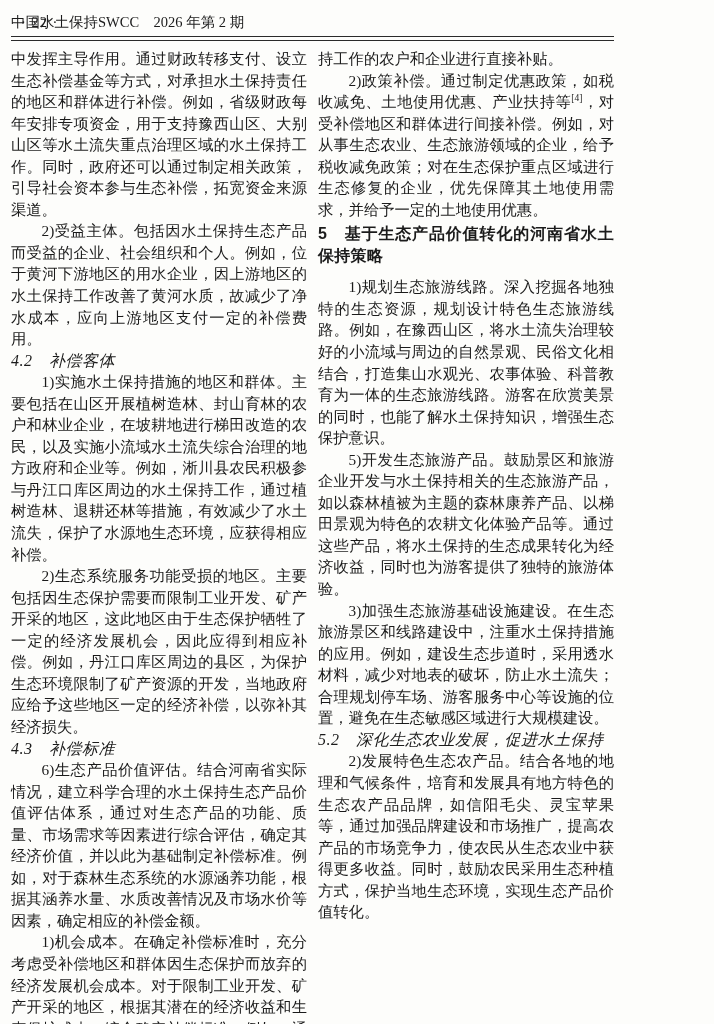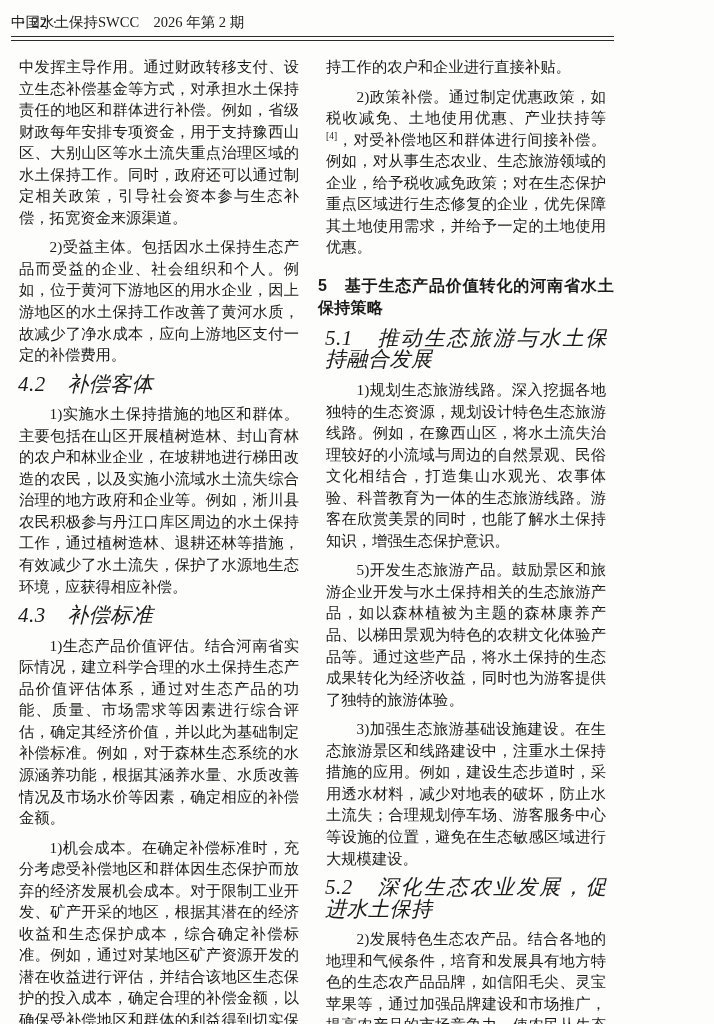"中发挥主导作用。通过财政转移支付、设立生态补偿基金等方式，对承担水土保持责任的地" .col p { margin: 8px -> 0 }
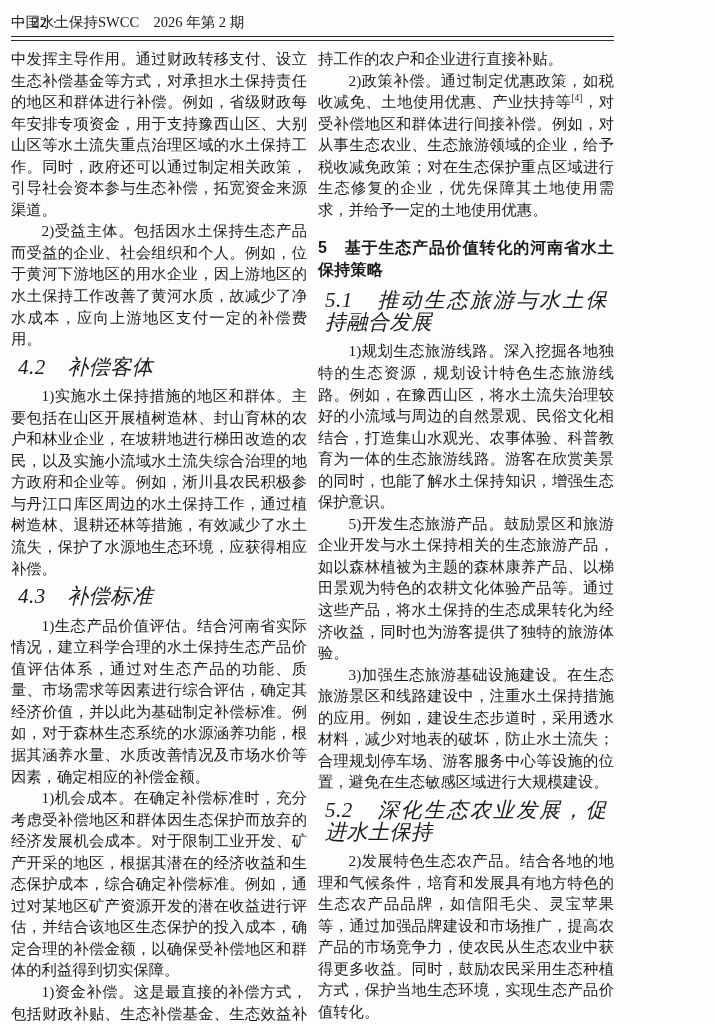"5 基于生态产品价值转化的河南省水土保持策略" .col h2.h1 { margin: 17px 0 9px 0 -> 3px 0 9px 0 }
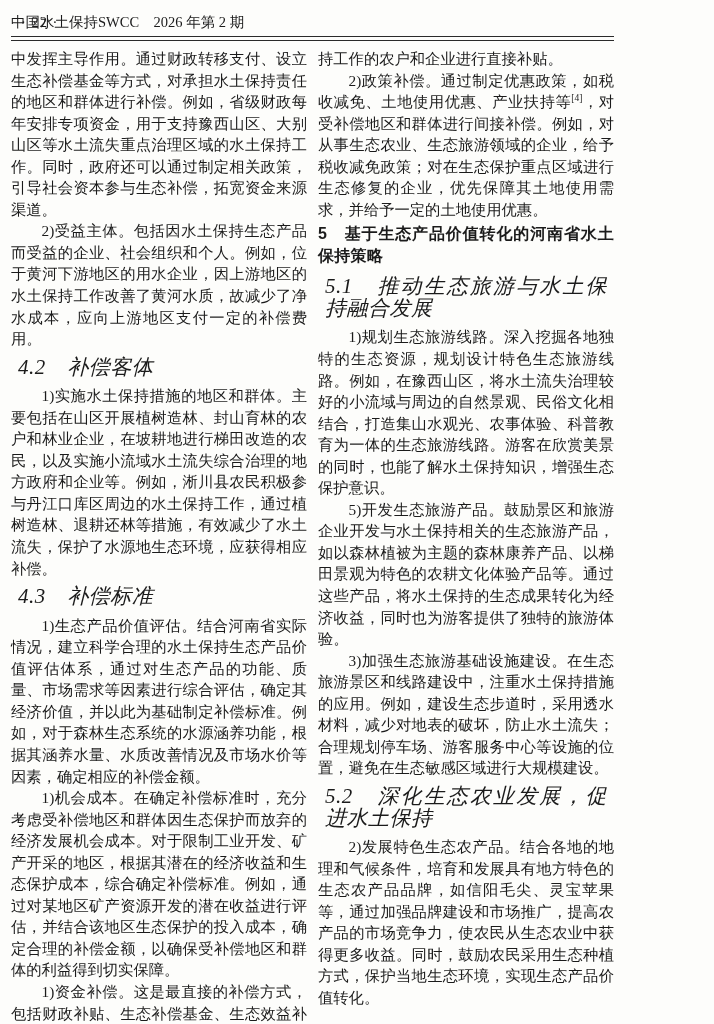"5.1 推动生态旅游与水土保持融合发展" h3.h2 { html: <h3>5.1 推动生态旅游与水土保持融合发展</h3> -> none }
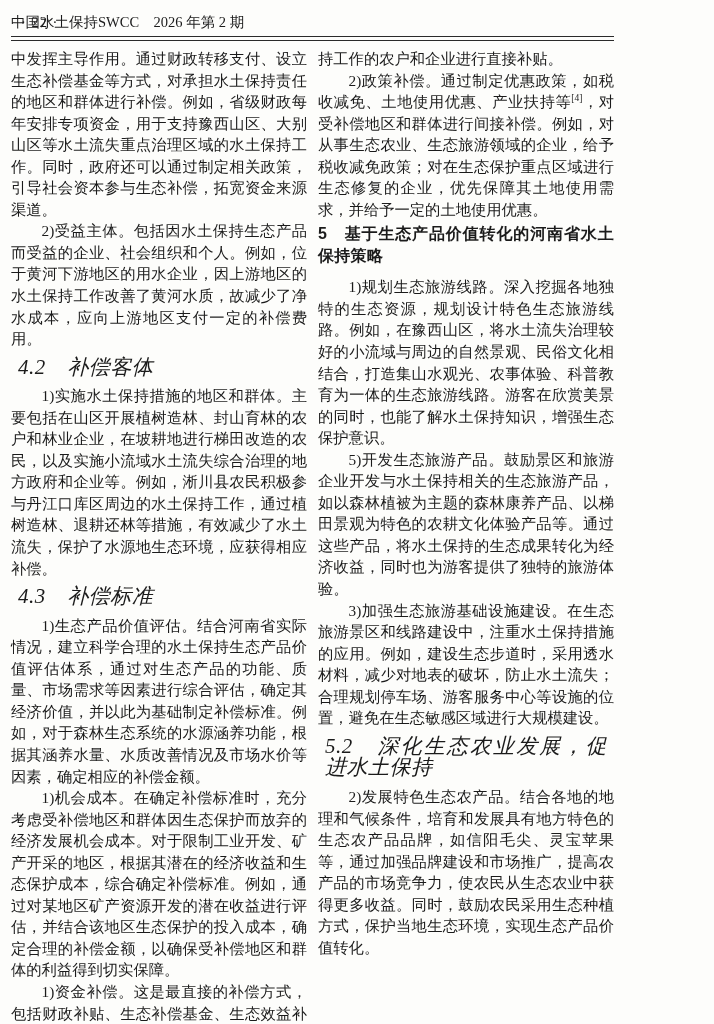"4.2 补偿客体" .col h3.h2 { font-size: 21px -> 16px; margin: 7px -> 0 }
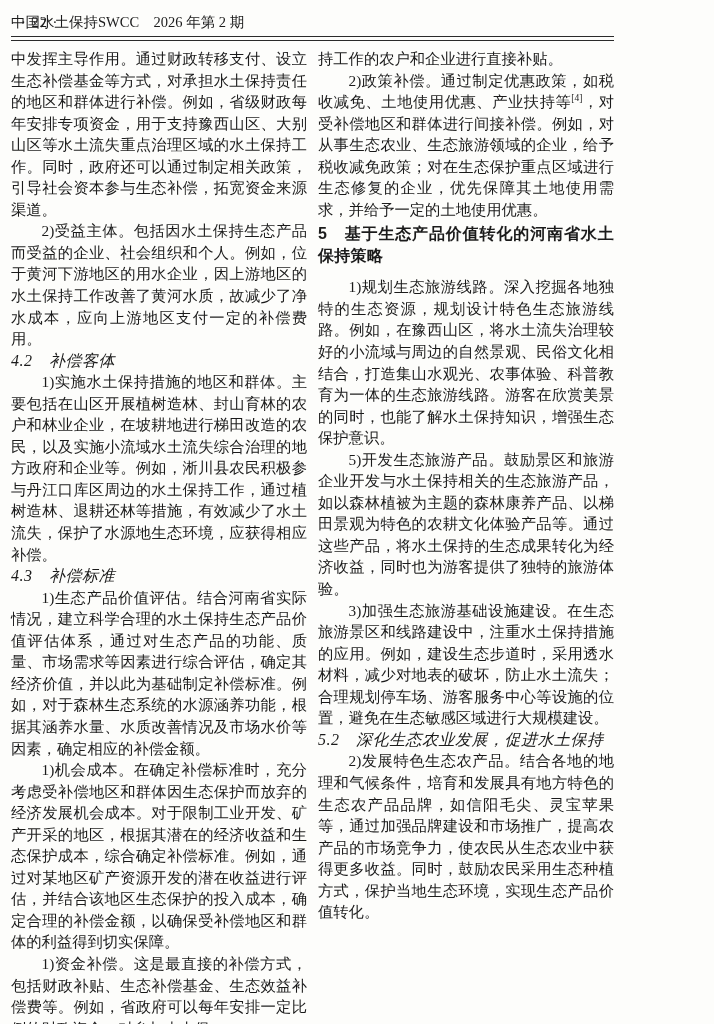"2)生态系统服务功能受损的地区。主要包括因生态保护需要而限制工业开发、矿产开采的" p.para { html: none -> <p>2)生态系统服务功能受损的地区。主要包括因生态保护需要而限制工业开发、矿产开采的地区，这此地区由于生态保护牺牲了一定的经济发展机会，因此应得到相应补偿。例如，丹江口库区周边的县区，为保护生态环境限制了矿产资源的开发，当地政府应给予这些地区一定的经济补偿，以弥补其经济损失。</p> }
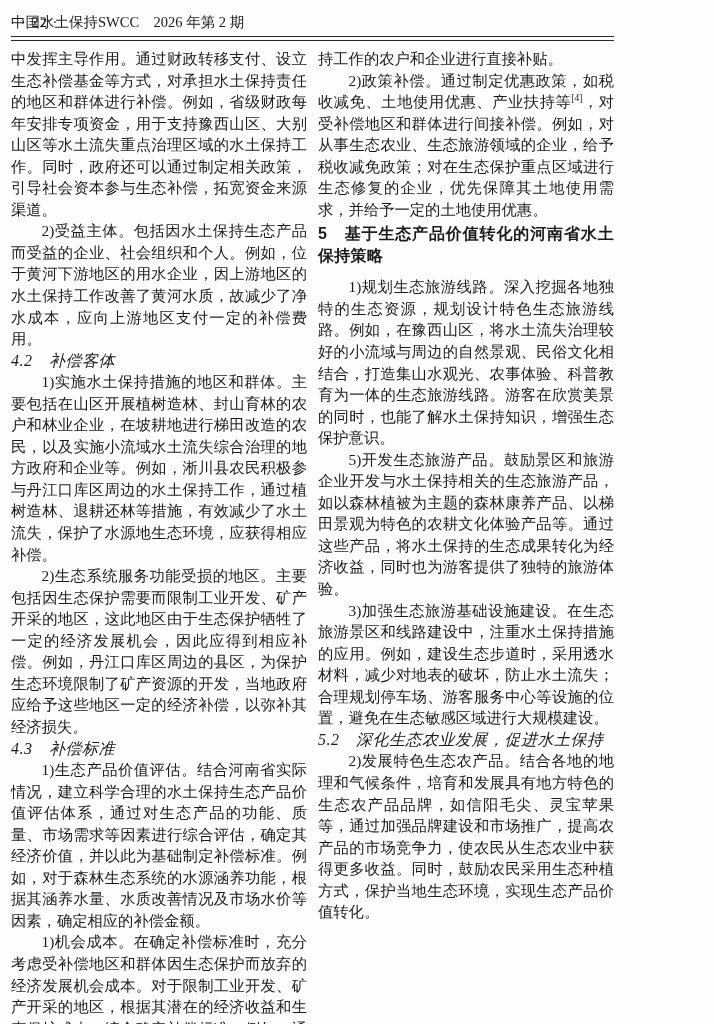"1)生态产品价值评估。结合河南省实际情况，建立科学合理的水土保持生态产品价值评估" p.para { text: 1 -> 6 }
